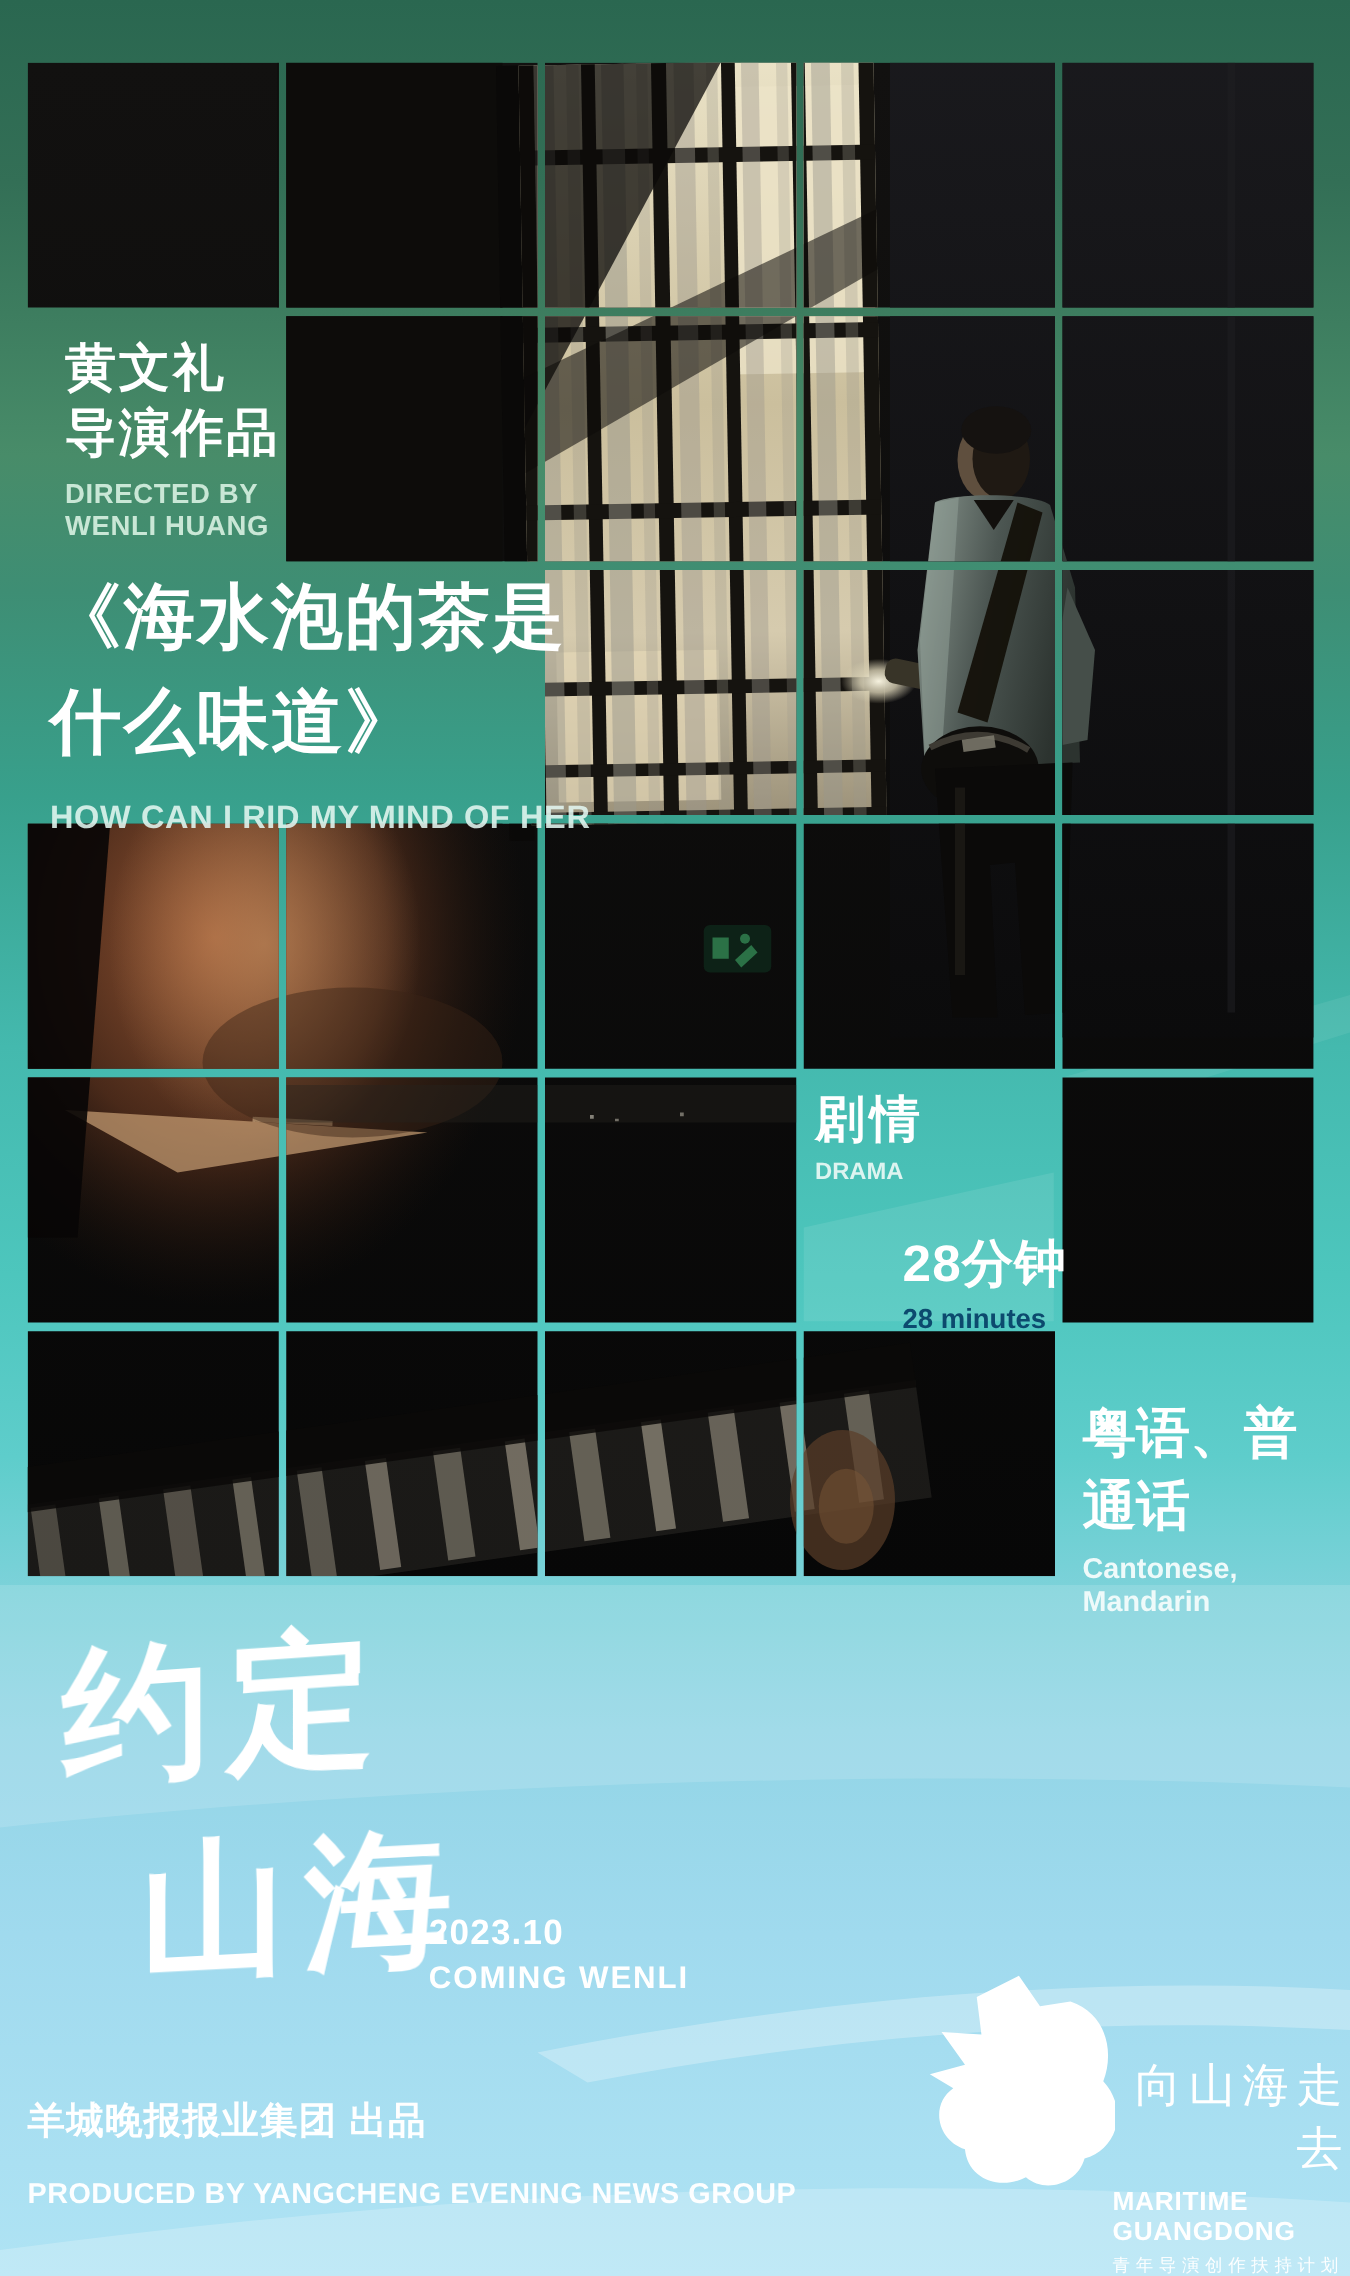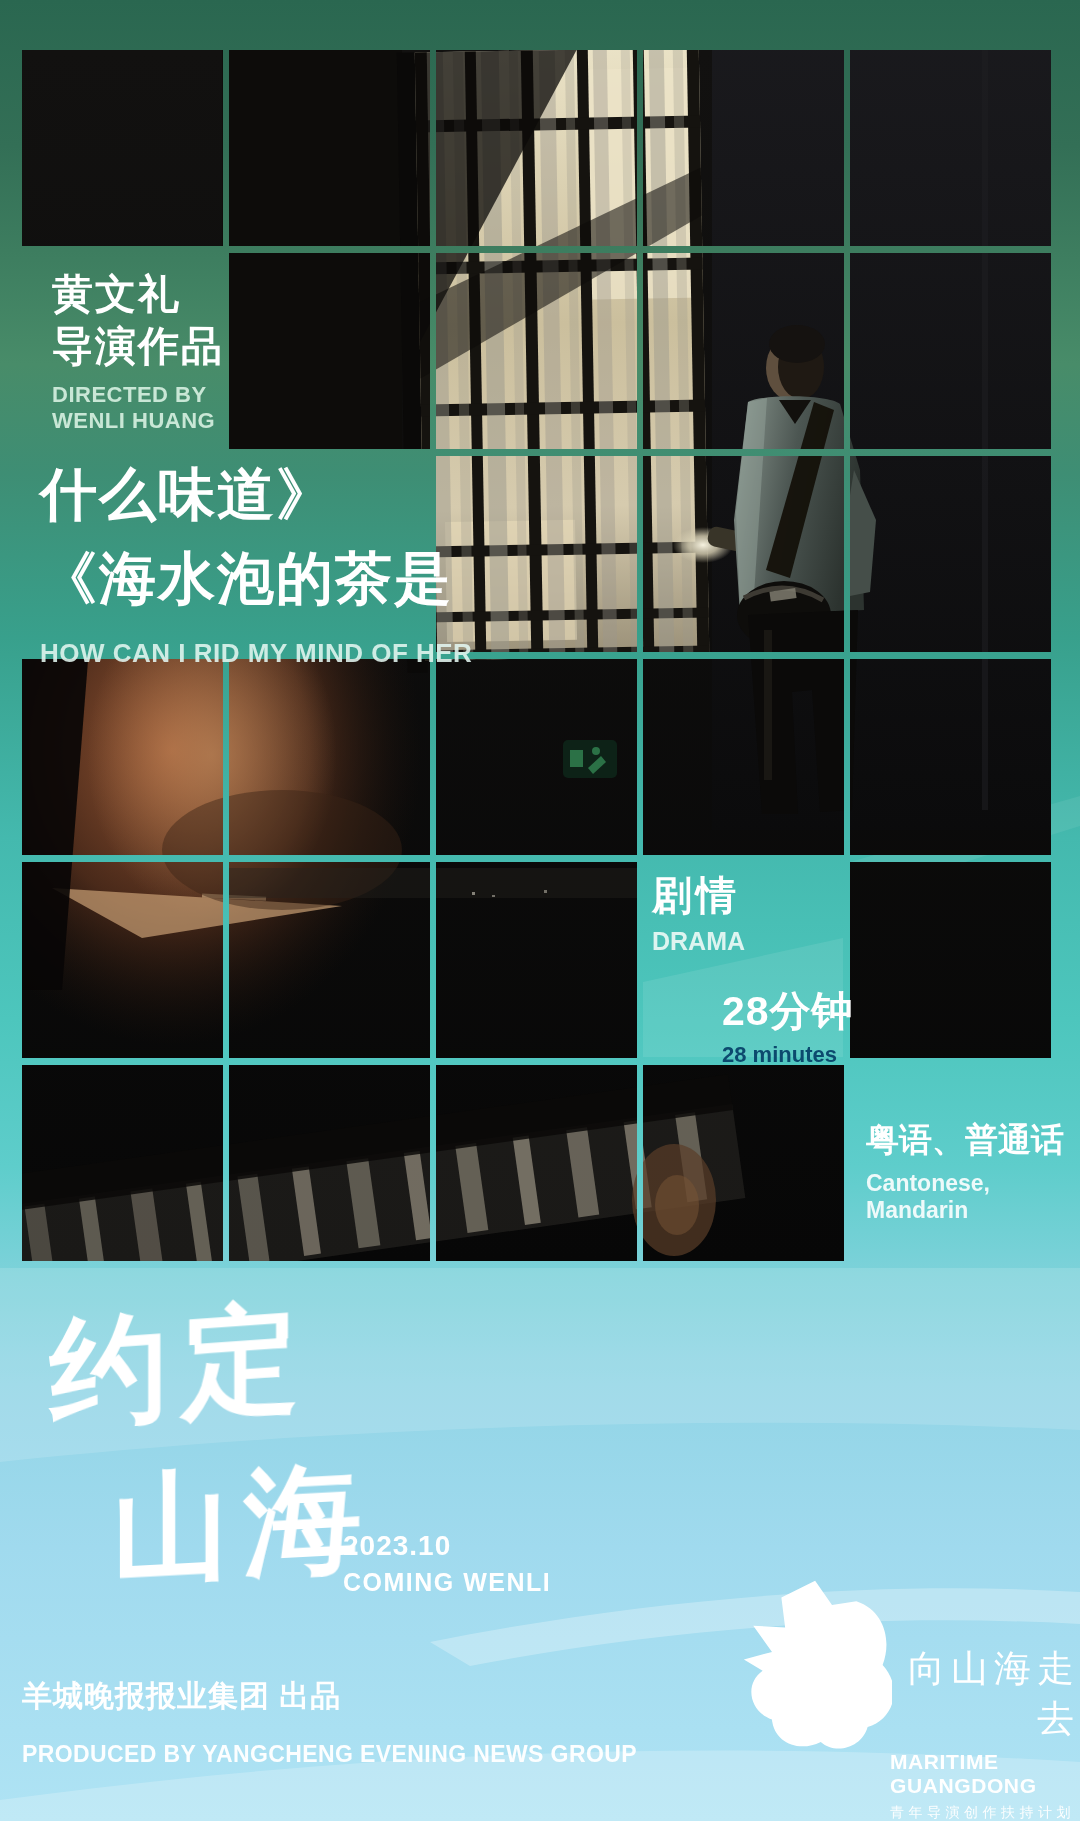"什么味道》" div.zh { order: before "《海水泡的茶是" -> after "《海水泡的茶是" }
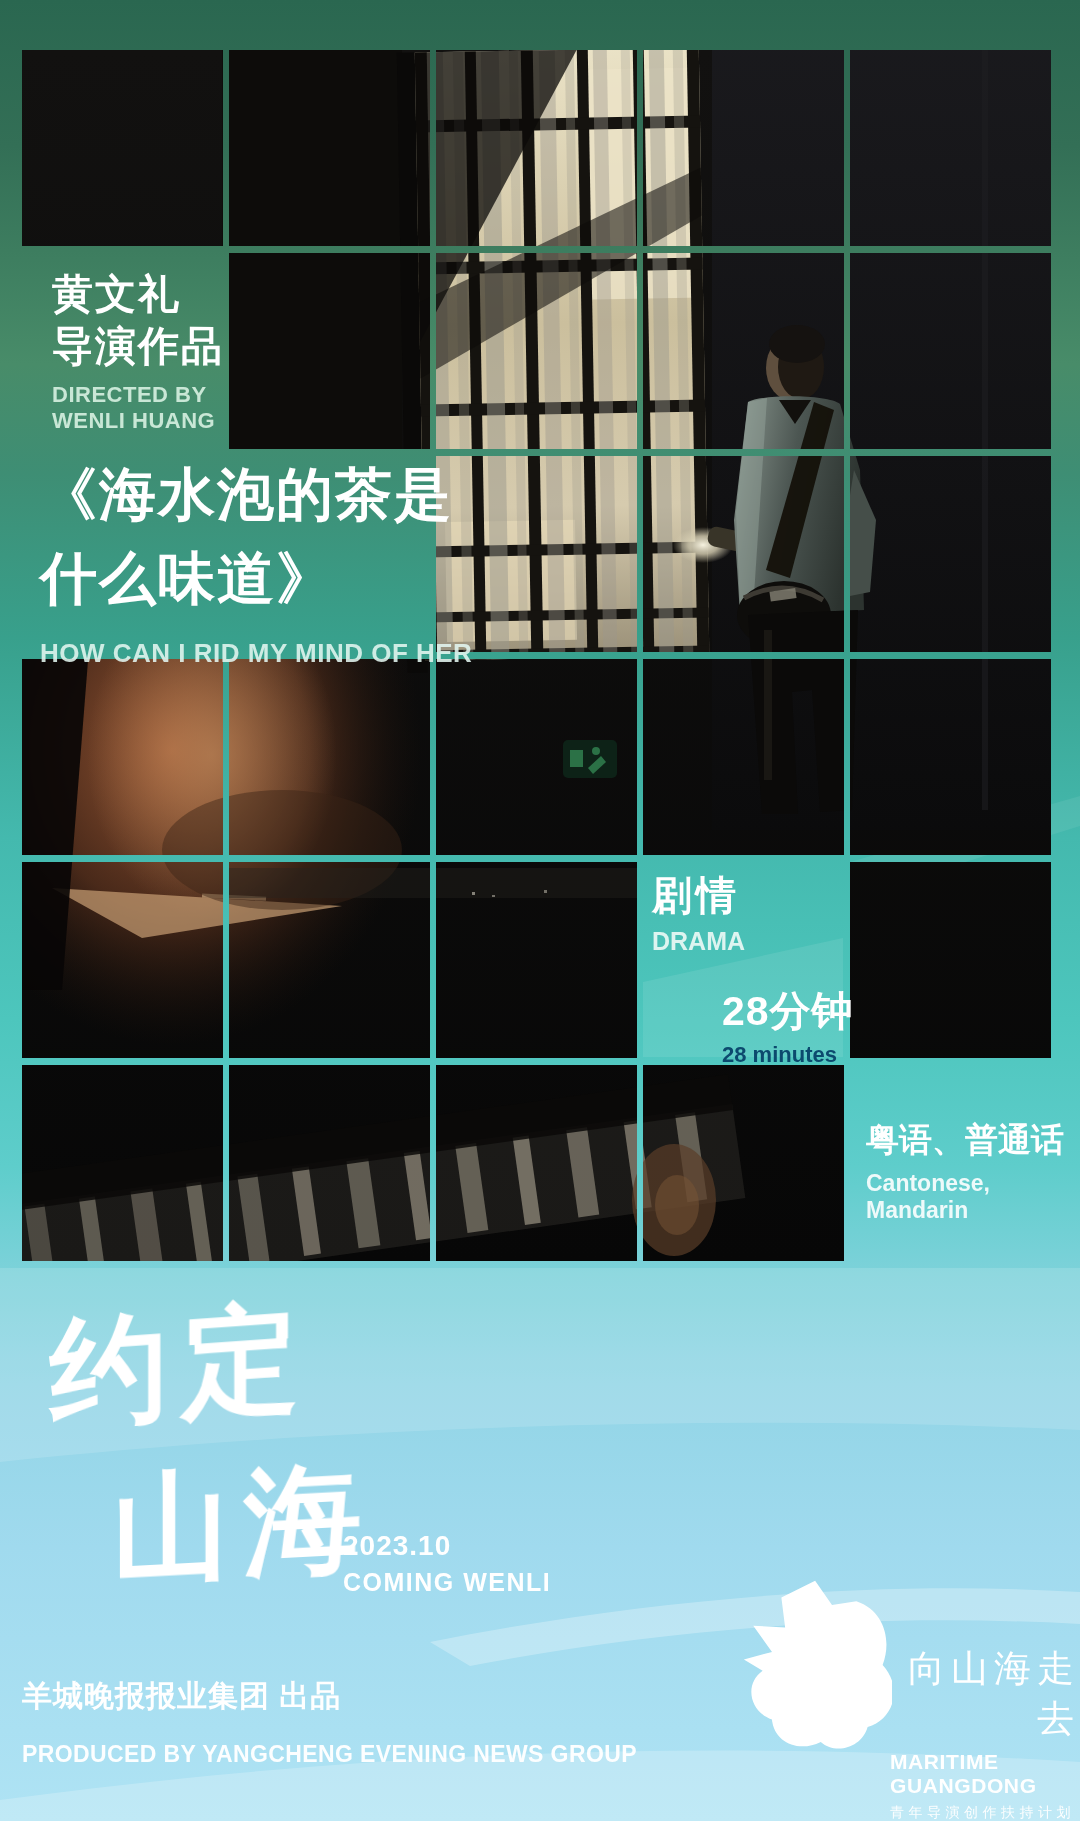"DRAMA" .genre .en { font-size: 25px -> 19px }
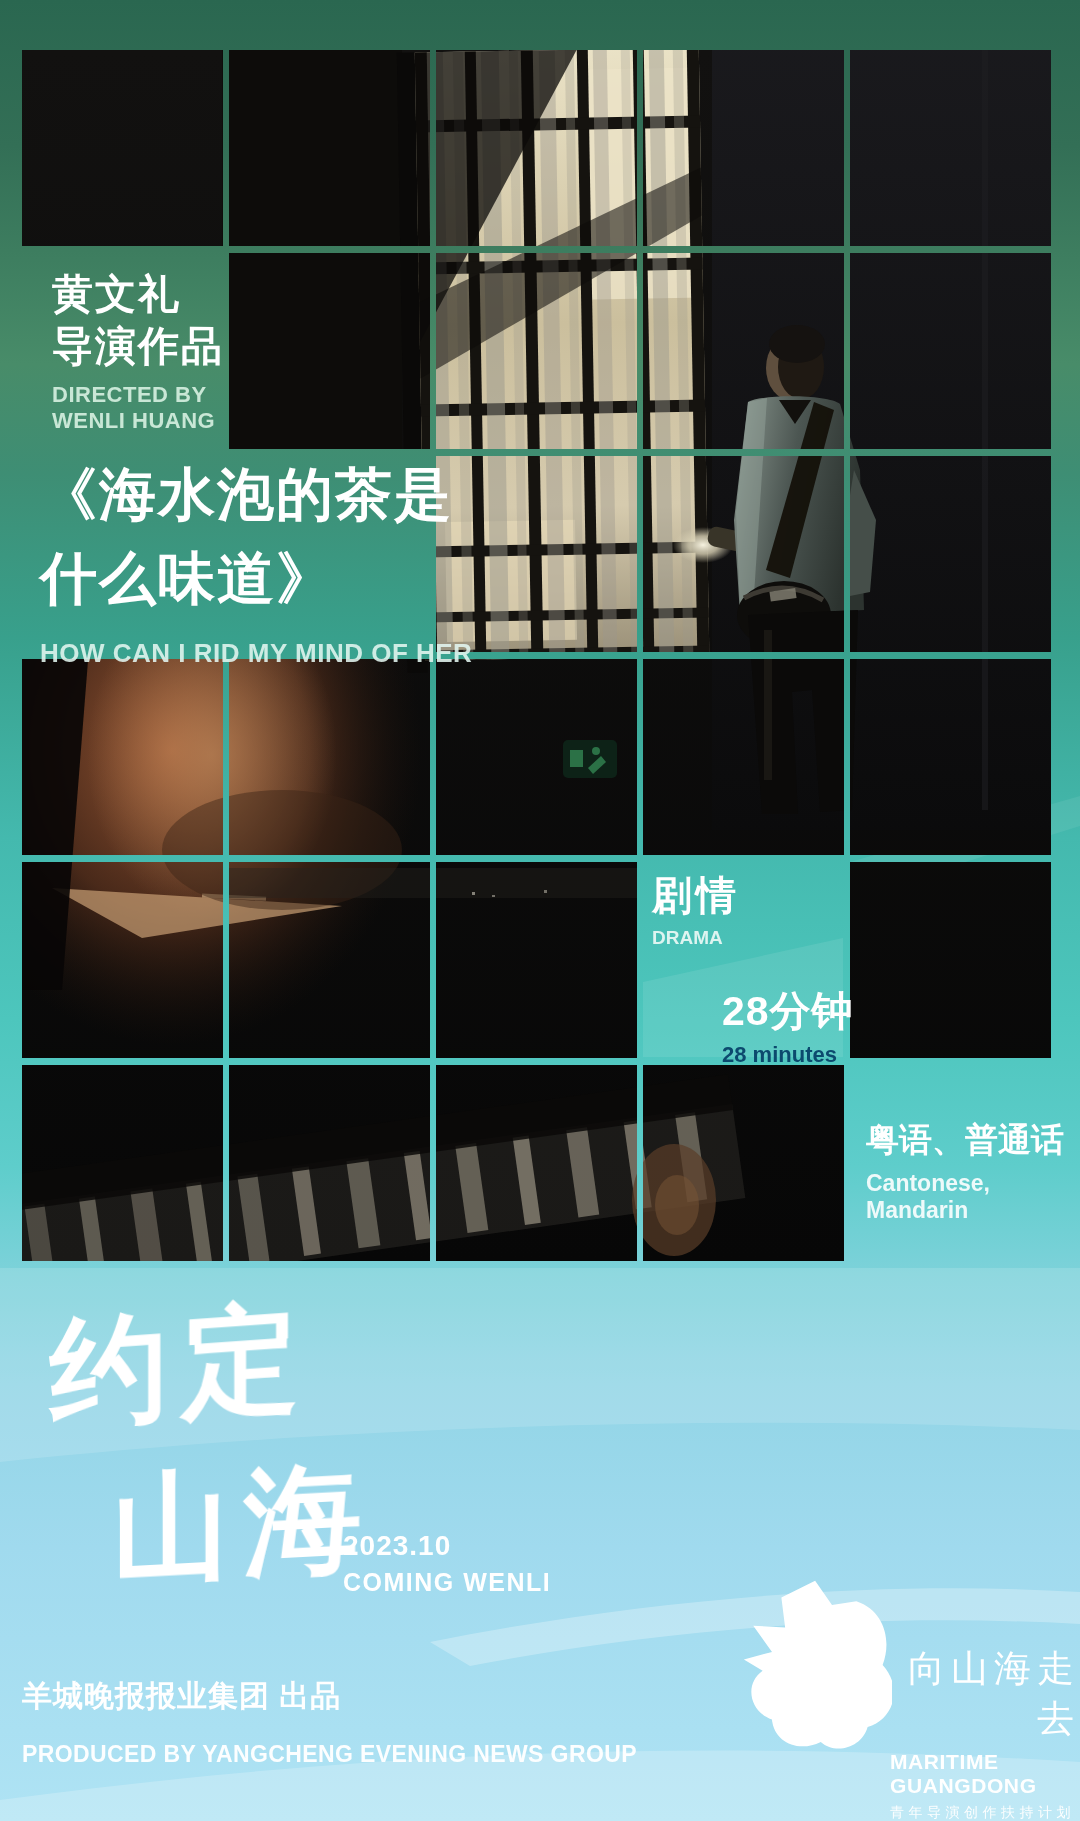"粤语、普通话" .language .zh { font-size: 33px -> 43px }
